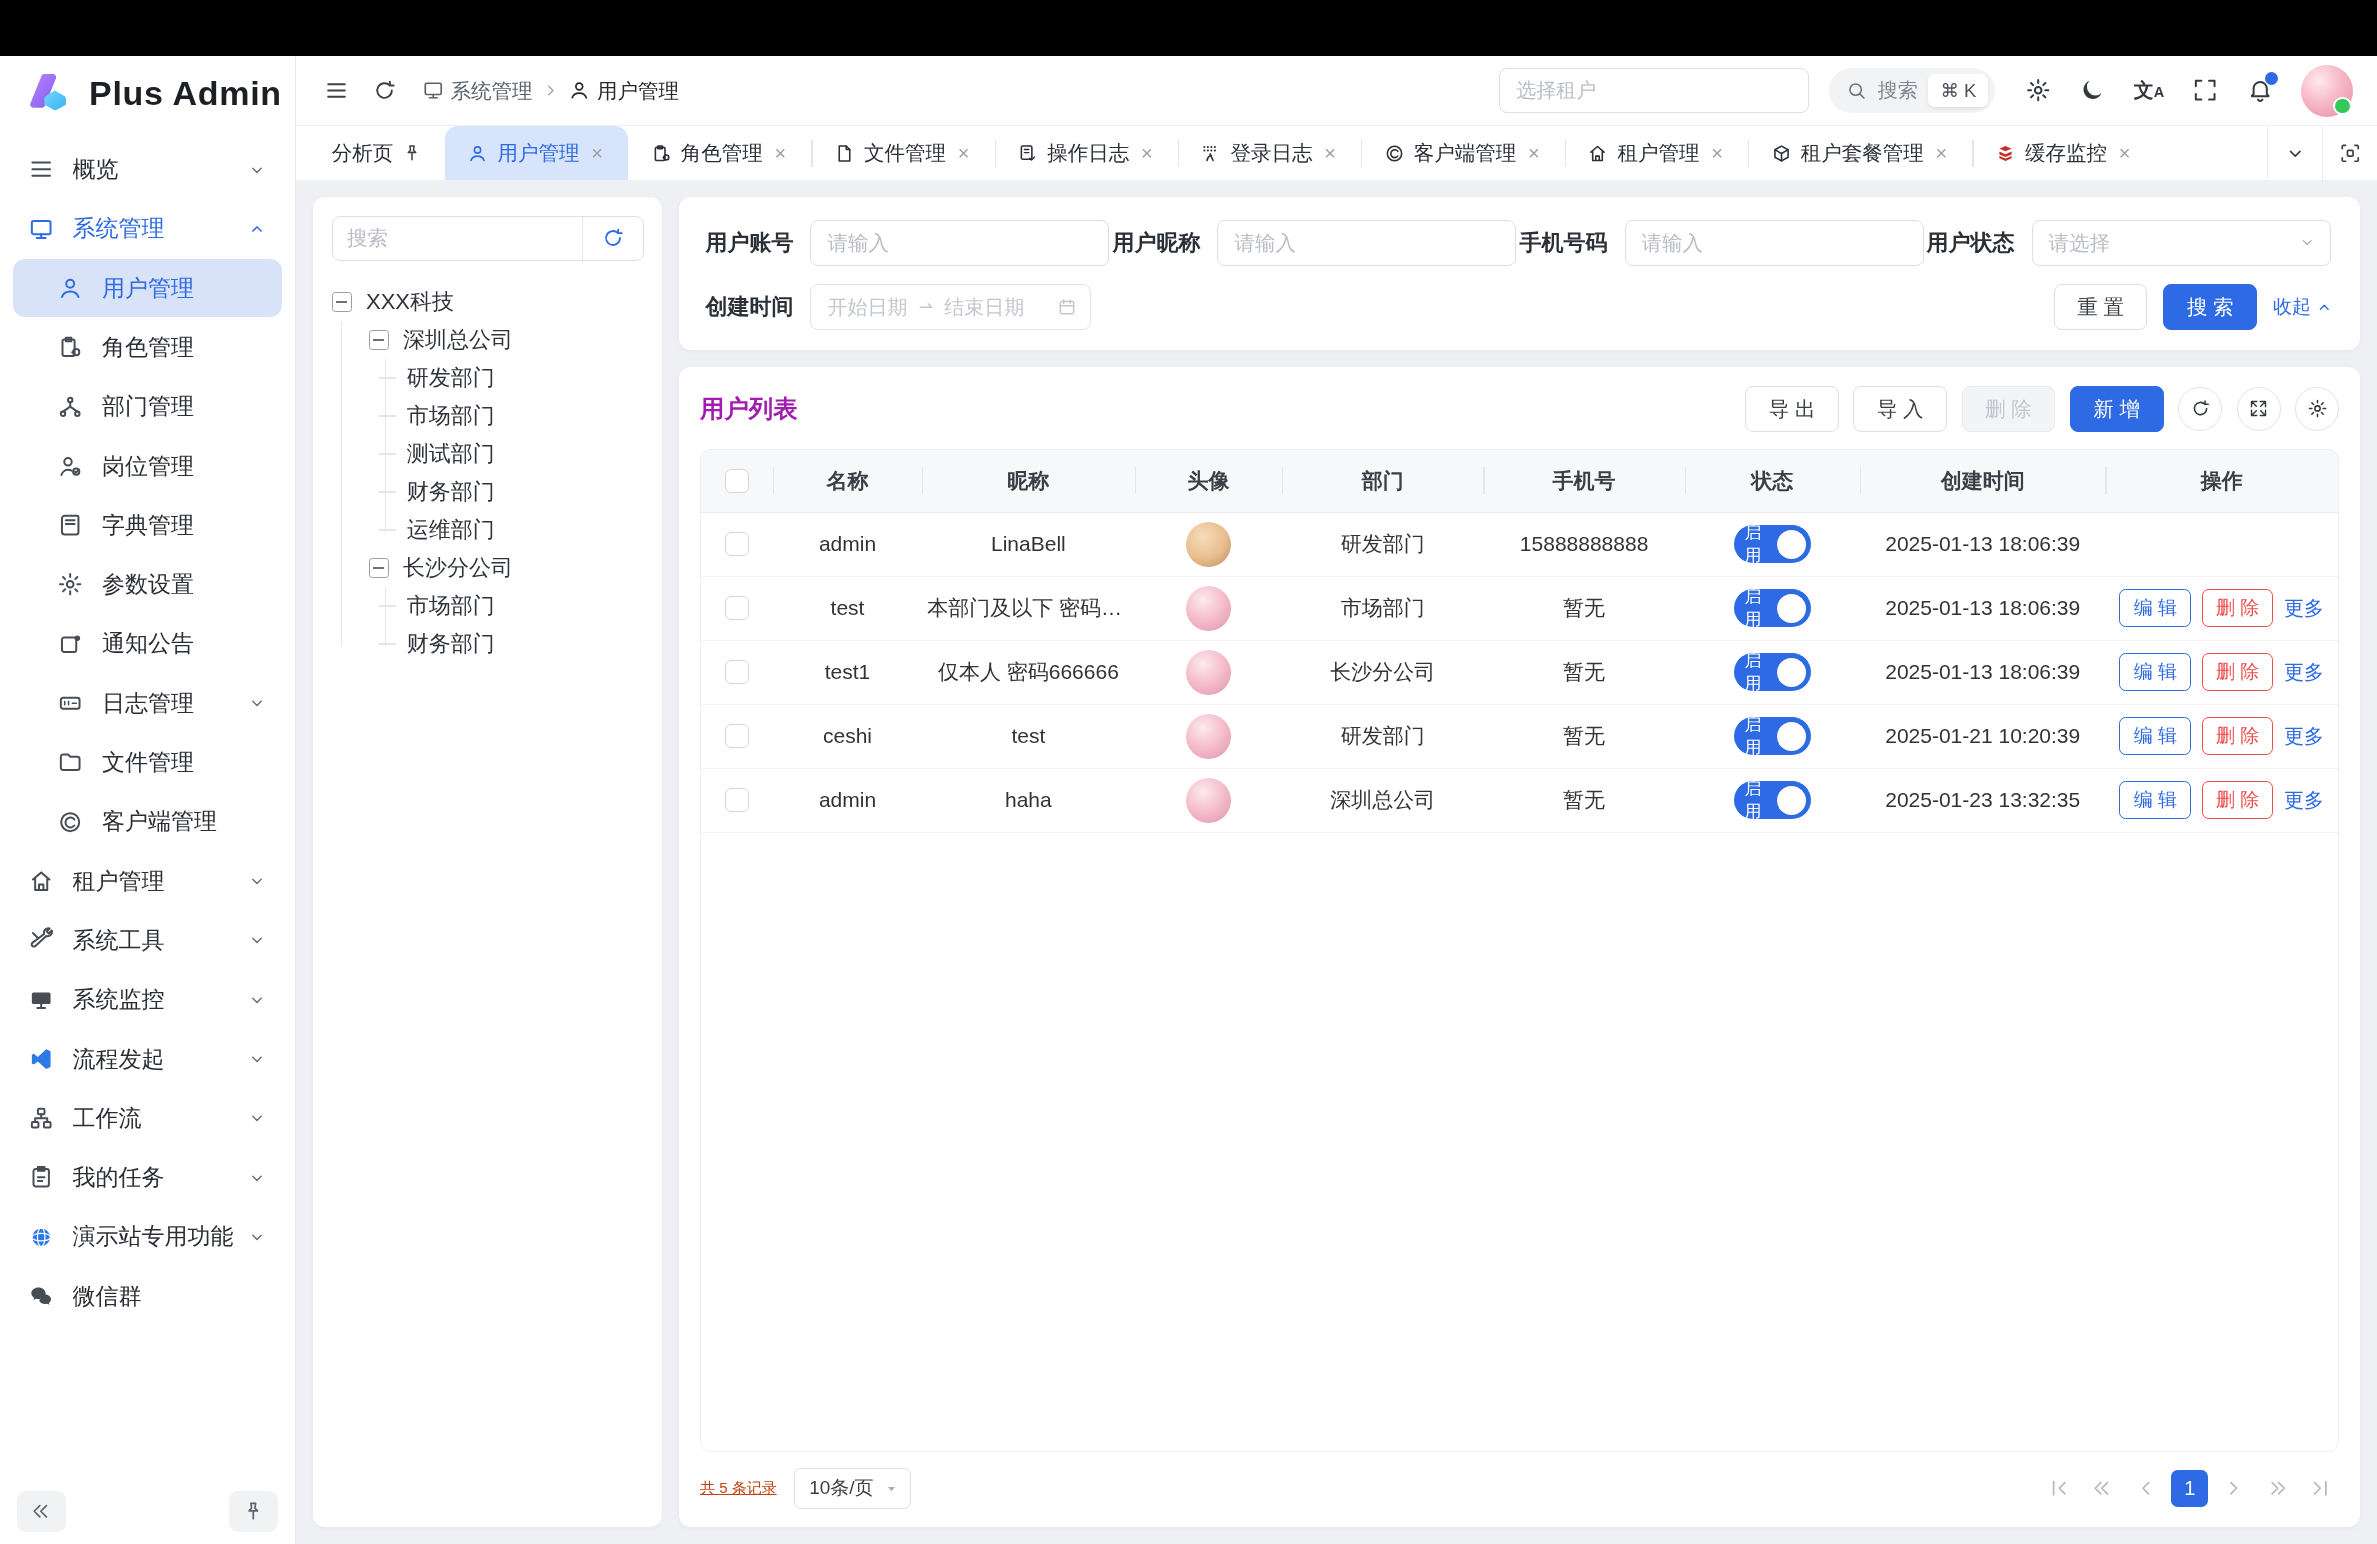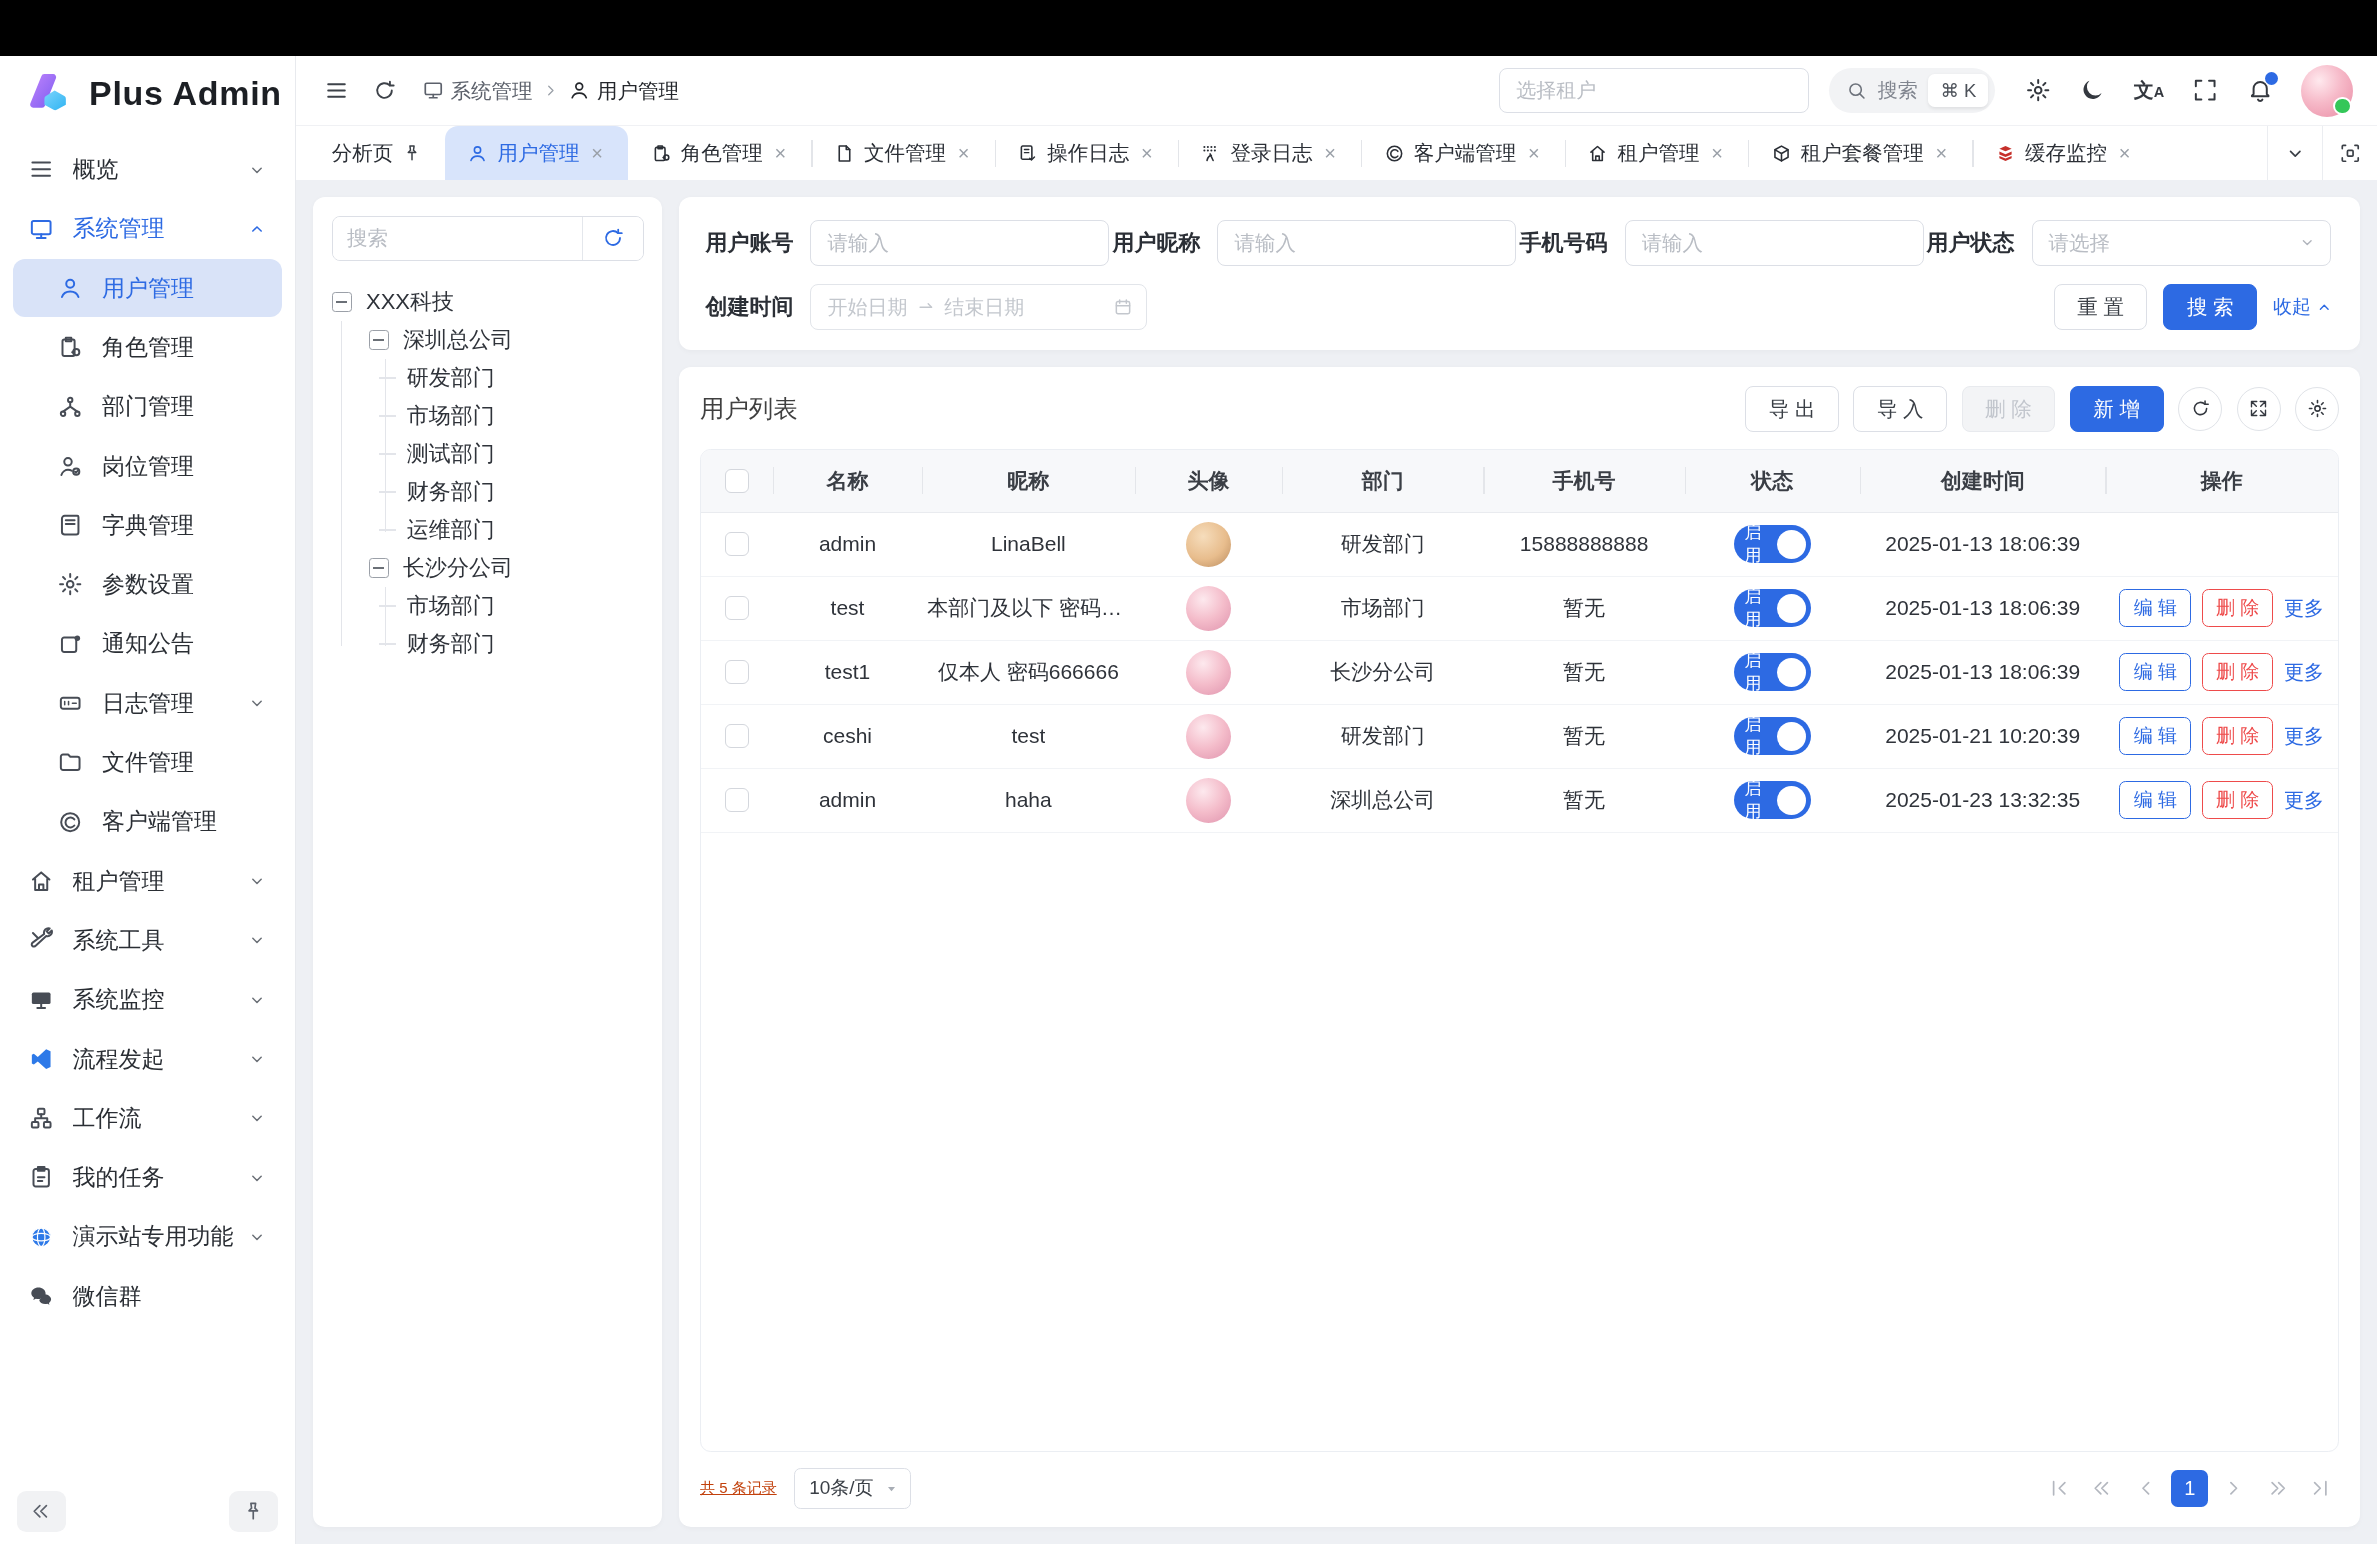"开始日期" .drange { width: 337px -> 281px }
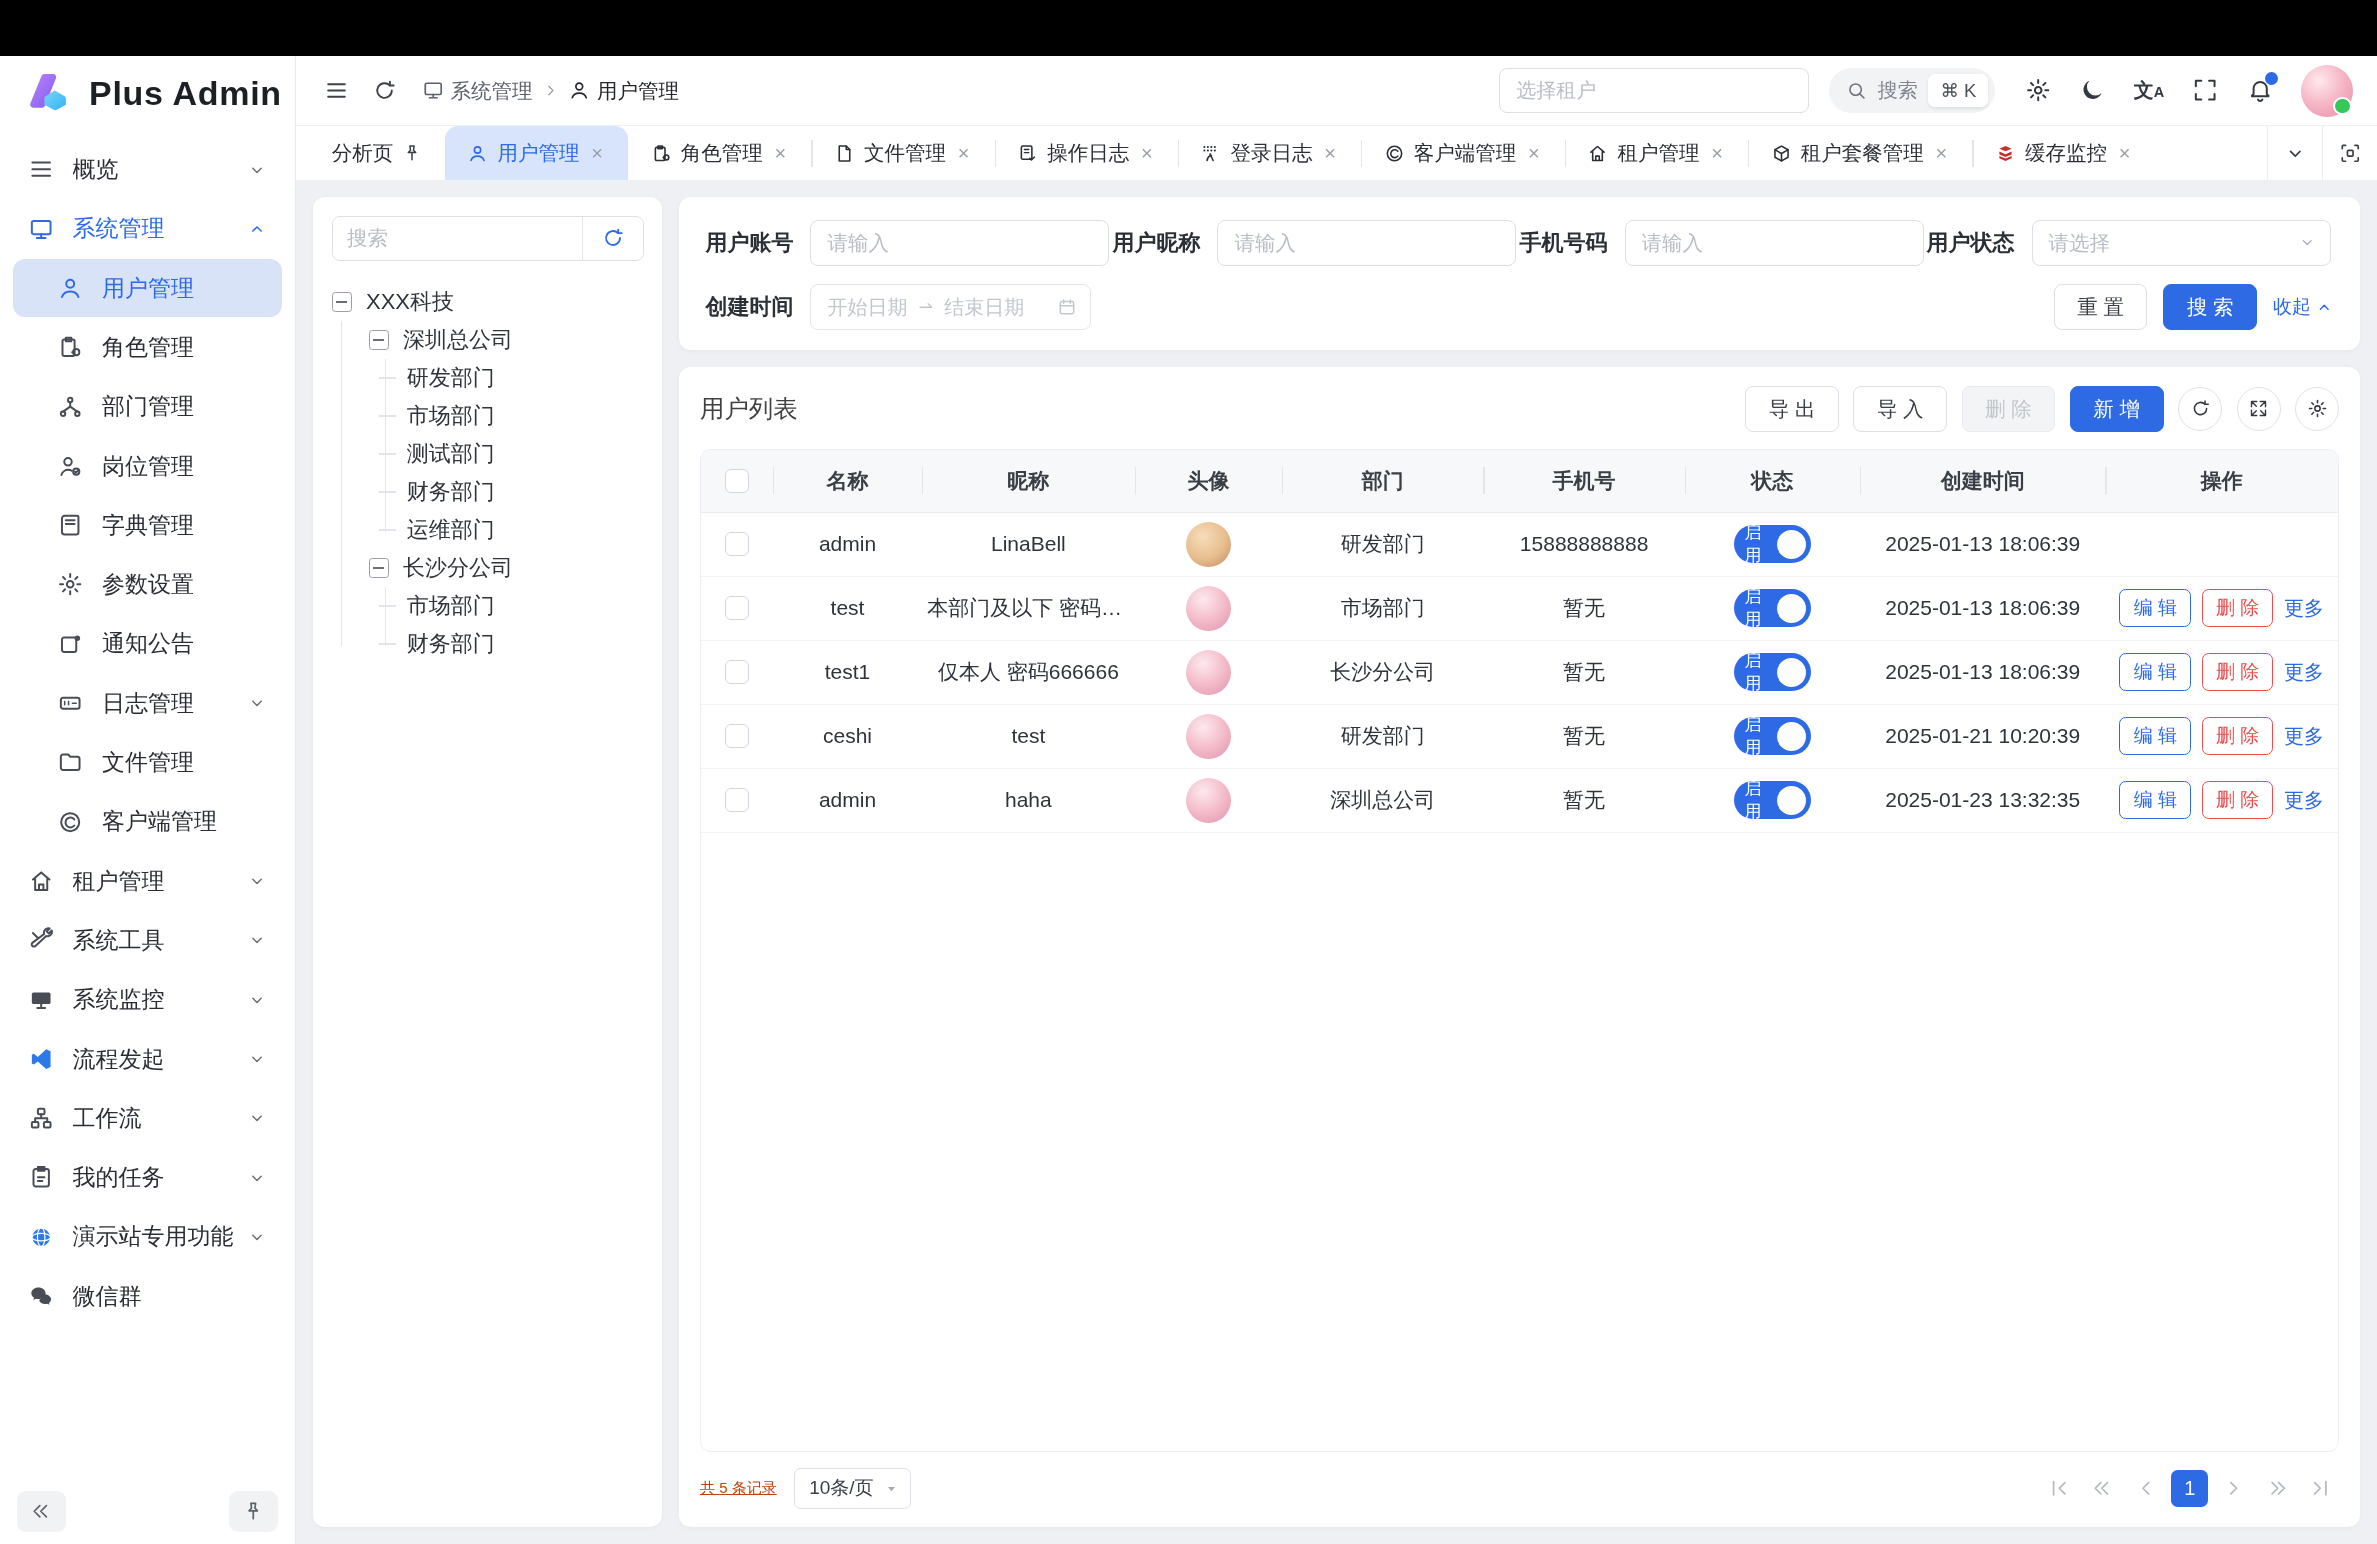"用户列表" .tc-title { color: #404040 -> #a21caf; font-weight: 400 -> 700 }
